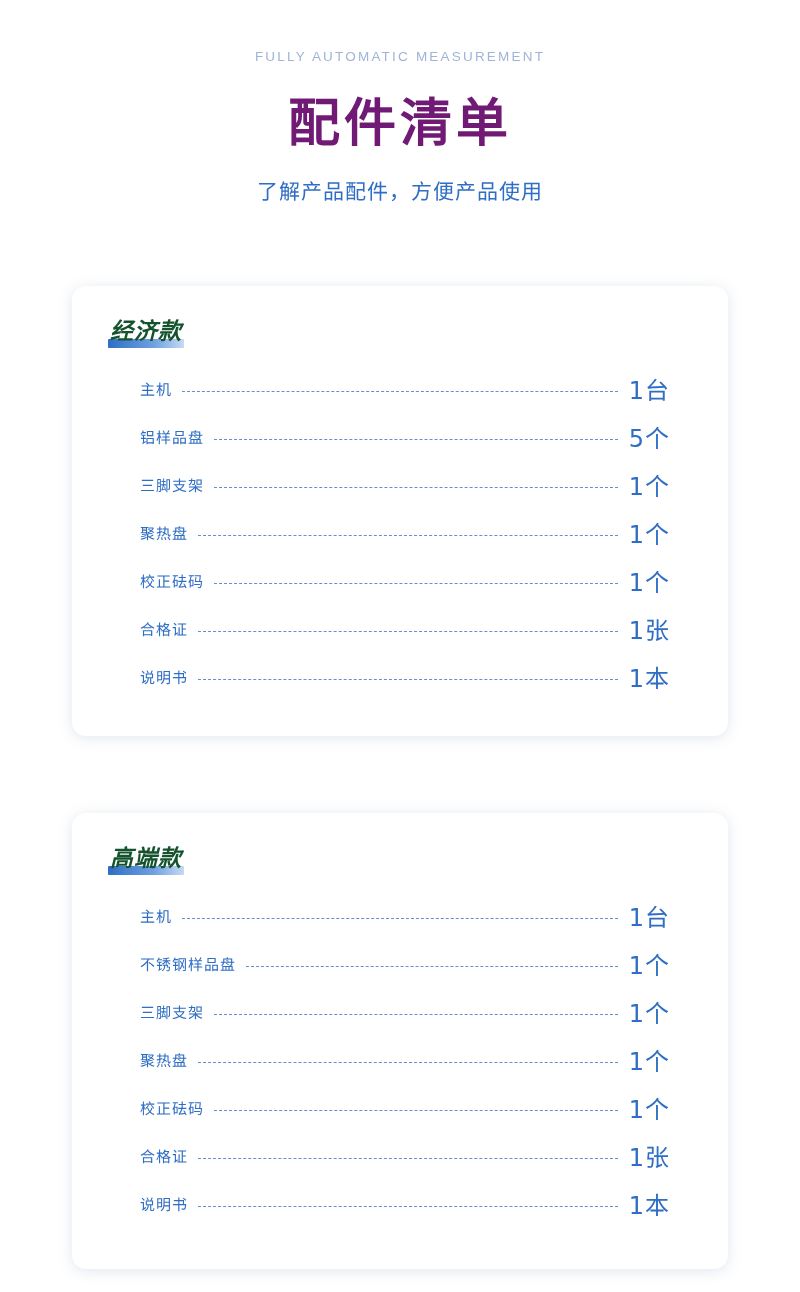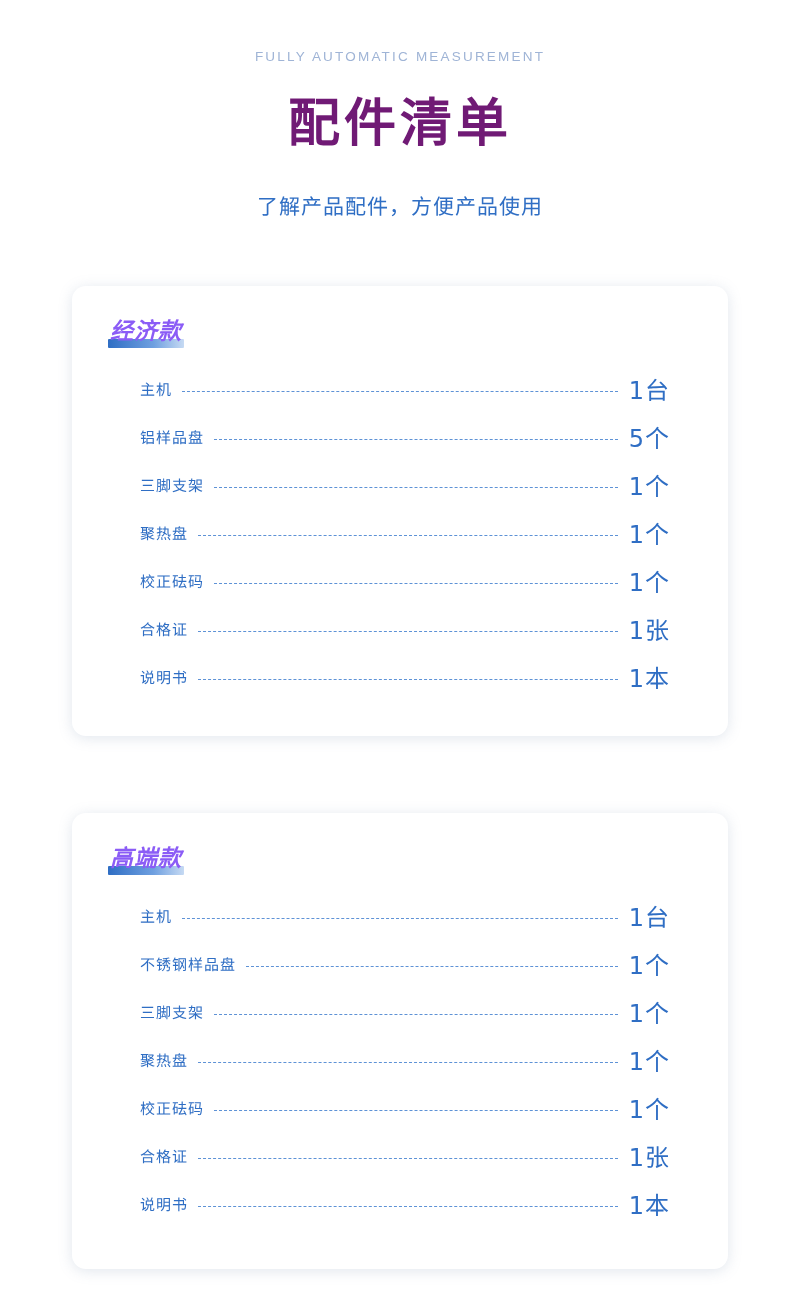"了解产品配件，方便产品使用" .subtitle { margin-top: 37px -> 22px }
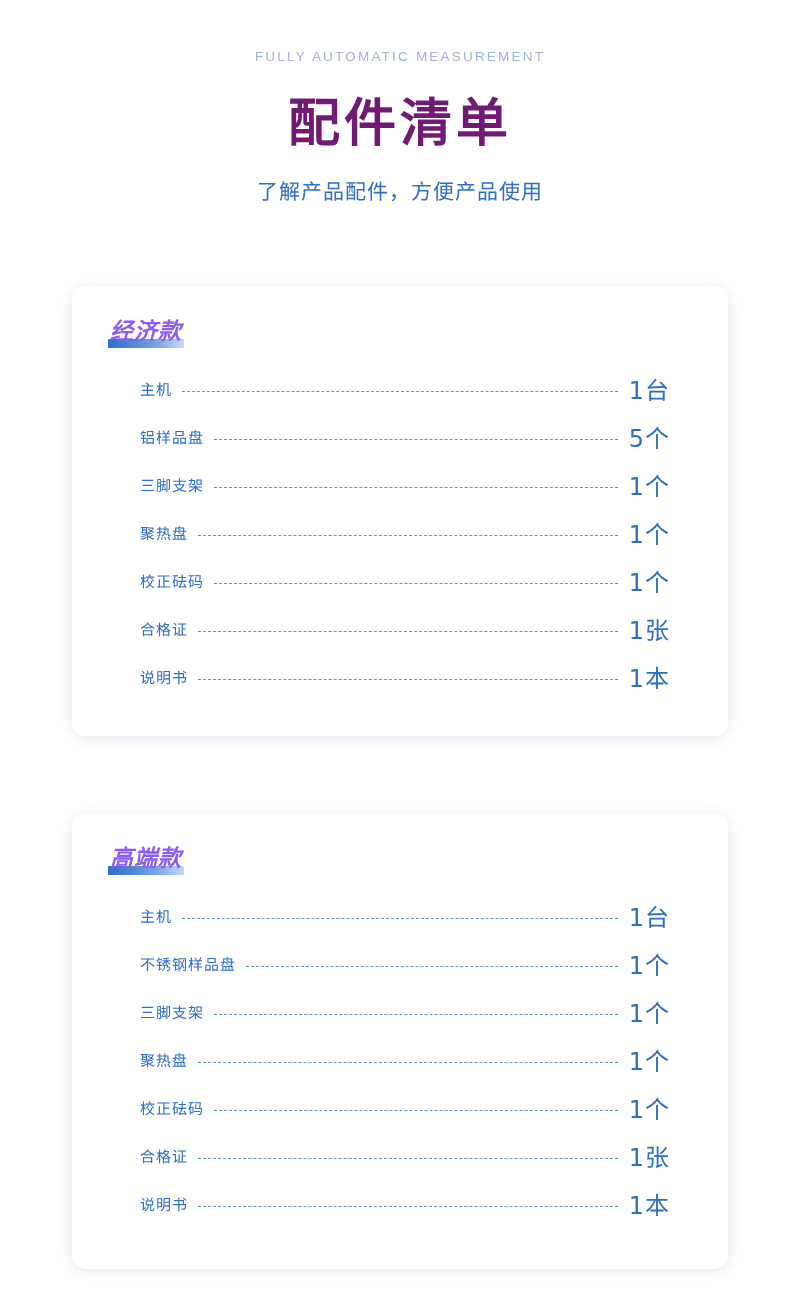"经济款" .card-title { color: #8b5cf6 -> #14532d }
